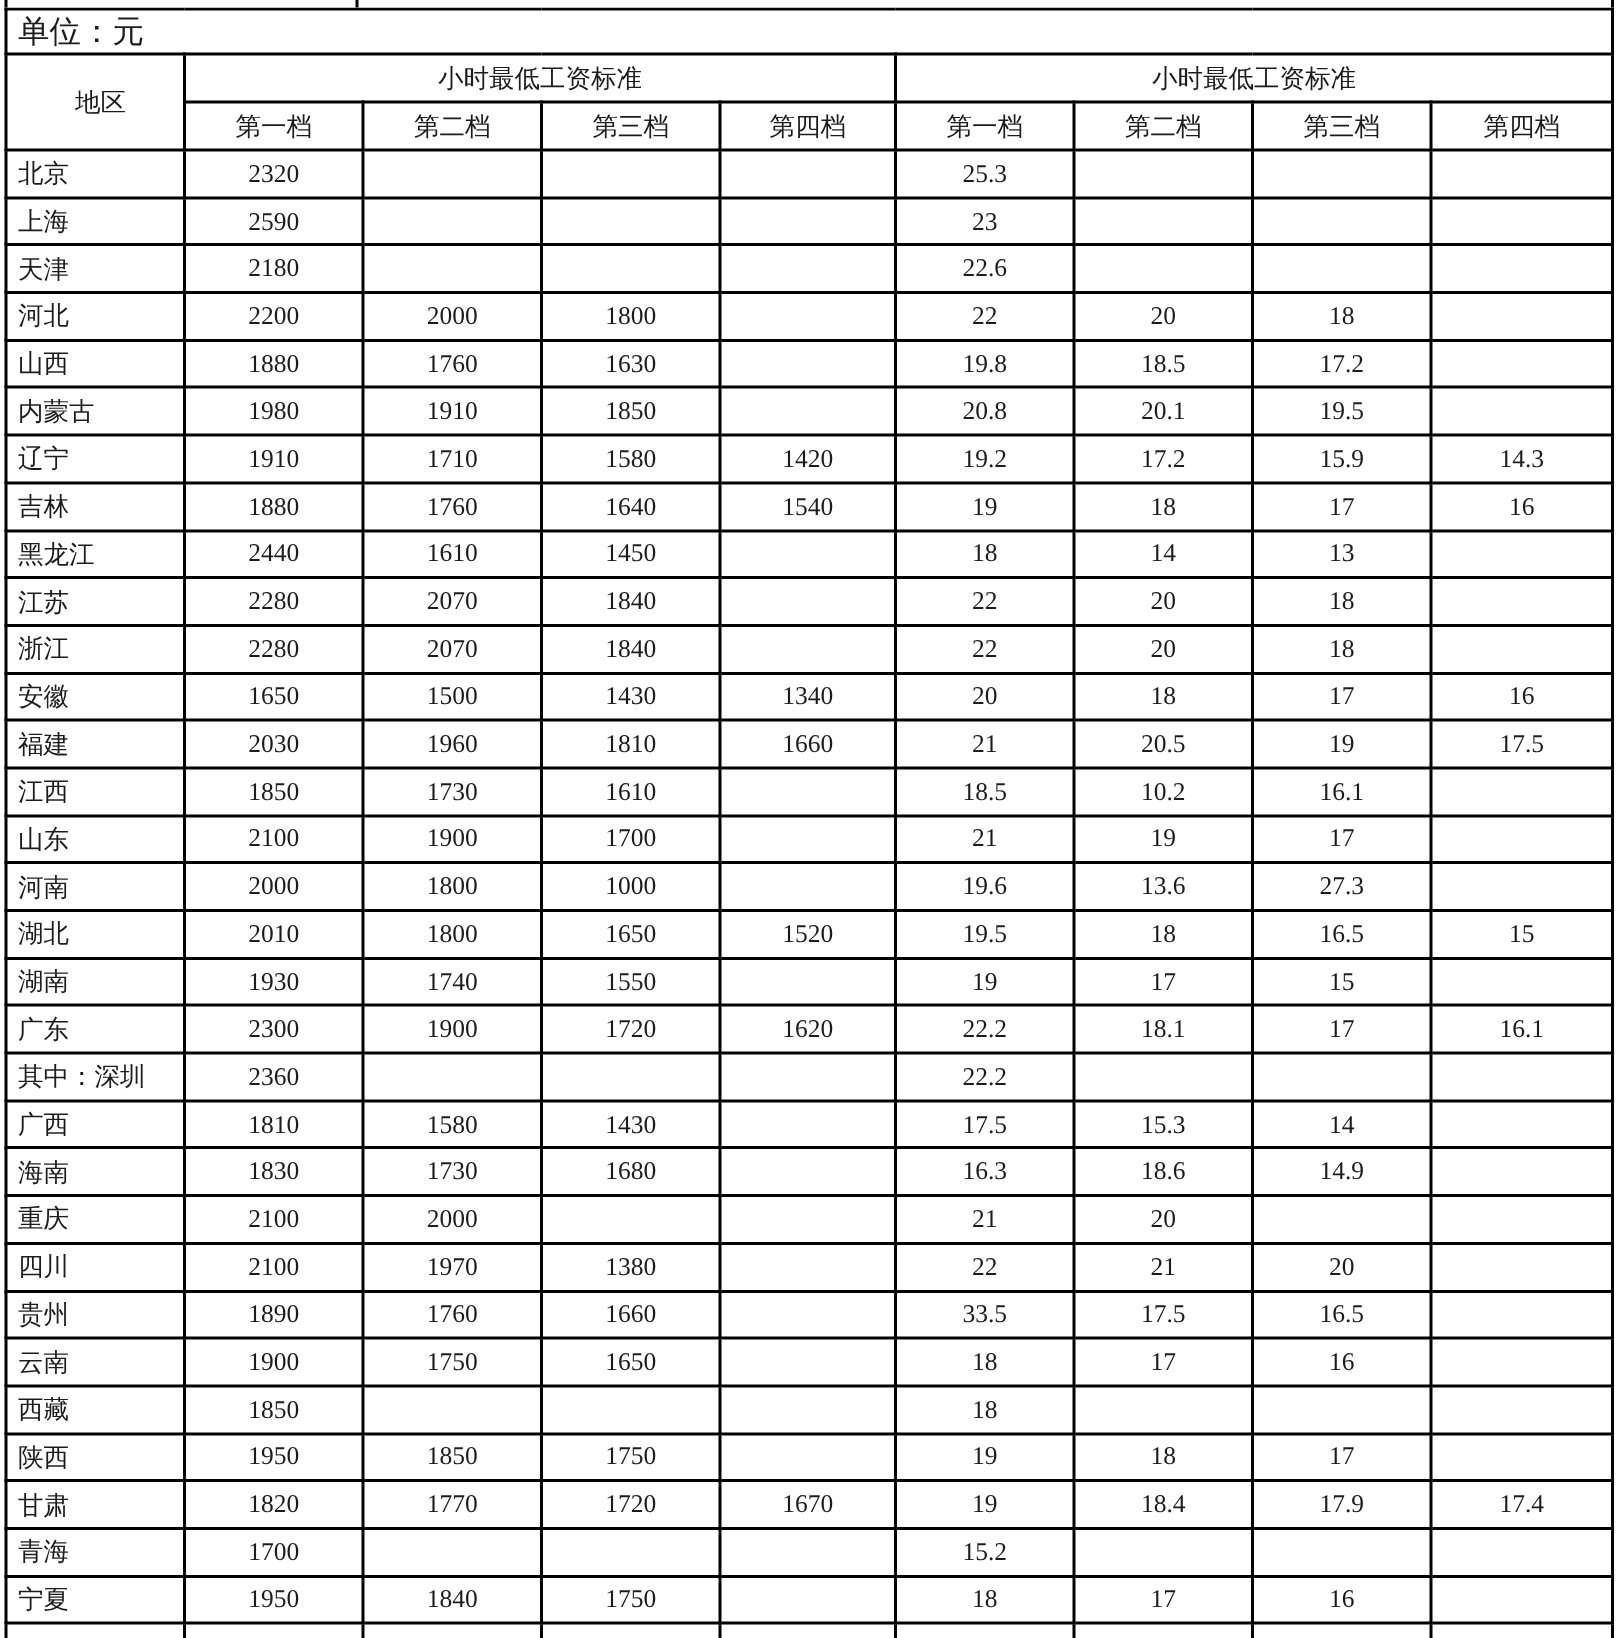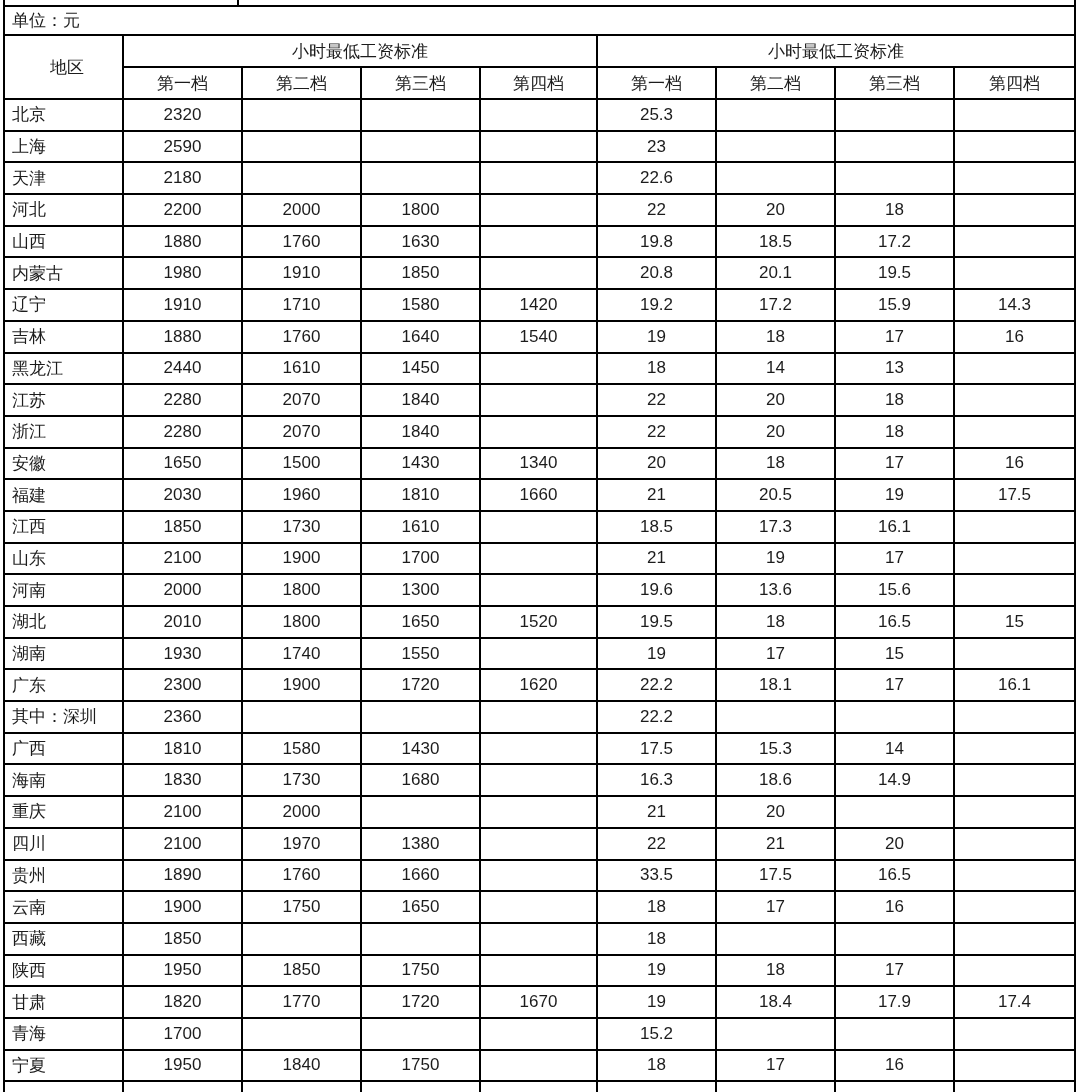"单位：元" tr.unit-row td { font-size: 17px -> 21px }
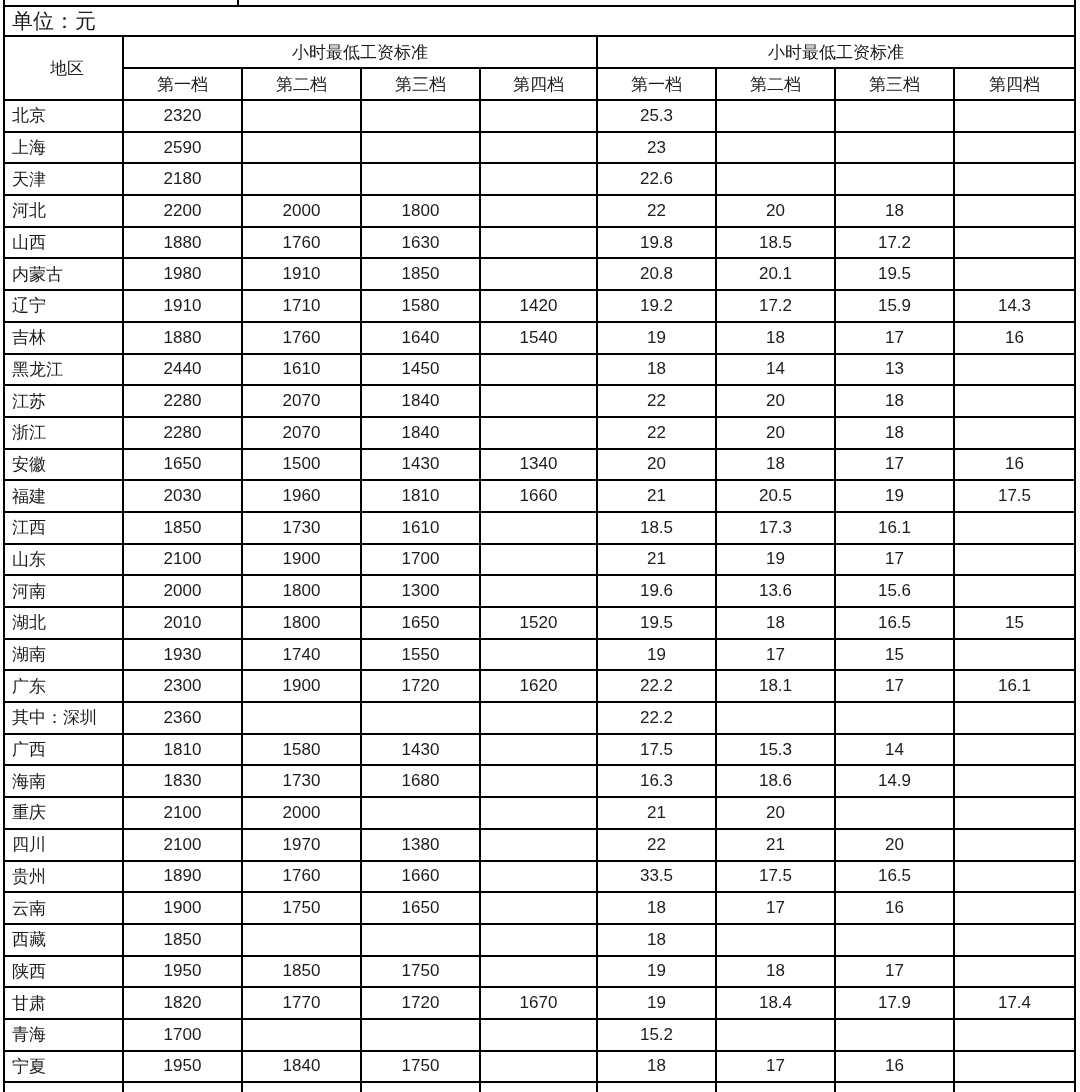"北京" tbody tr { font-family: none -> Liberation Serif, serif }
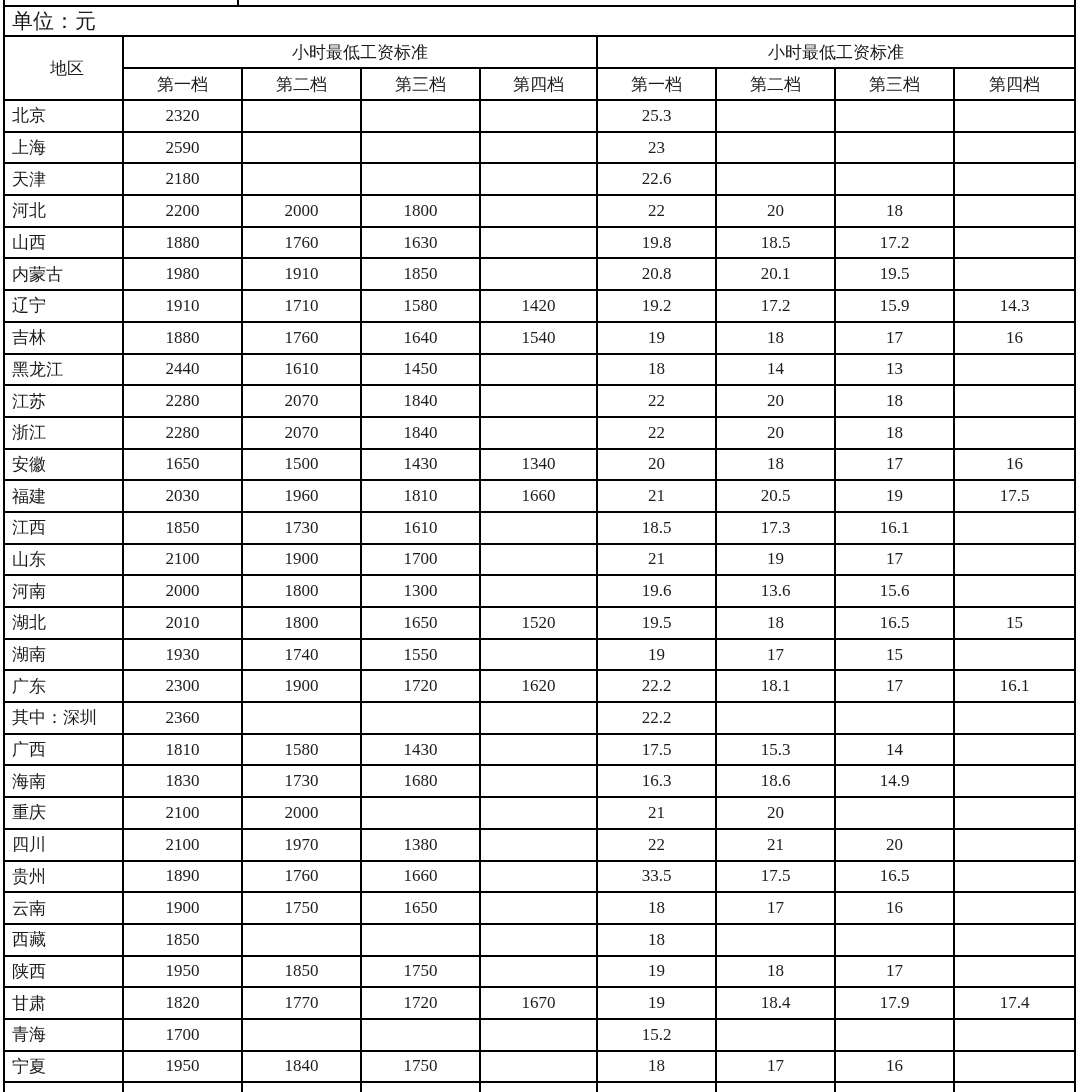"17.3" td.num { text: 17.3 -> 10.2 }
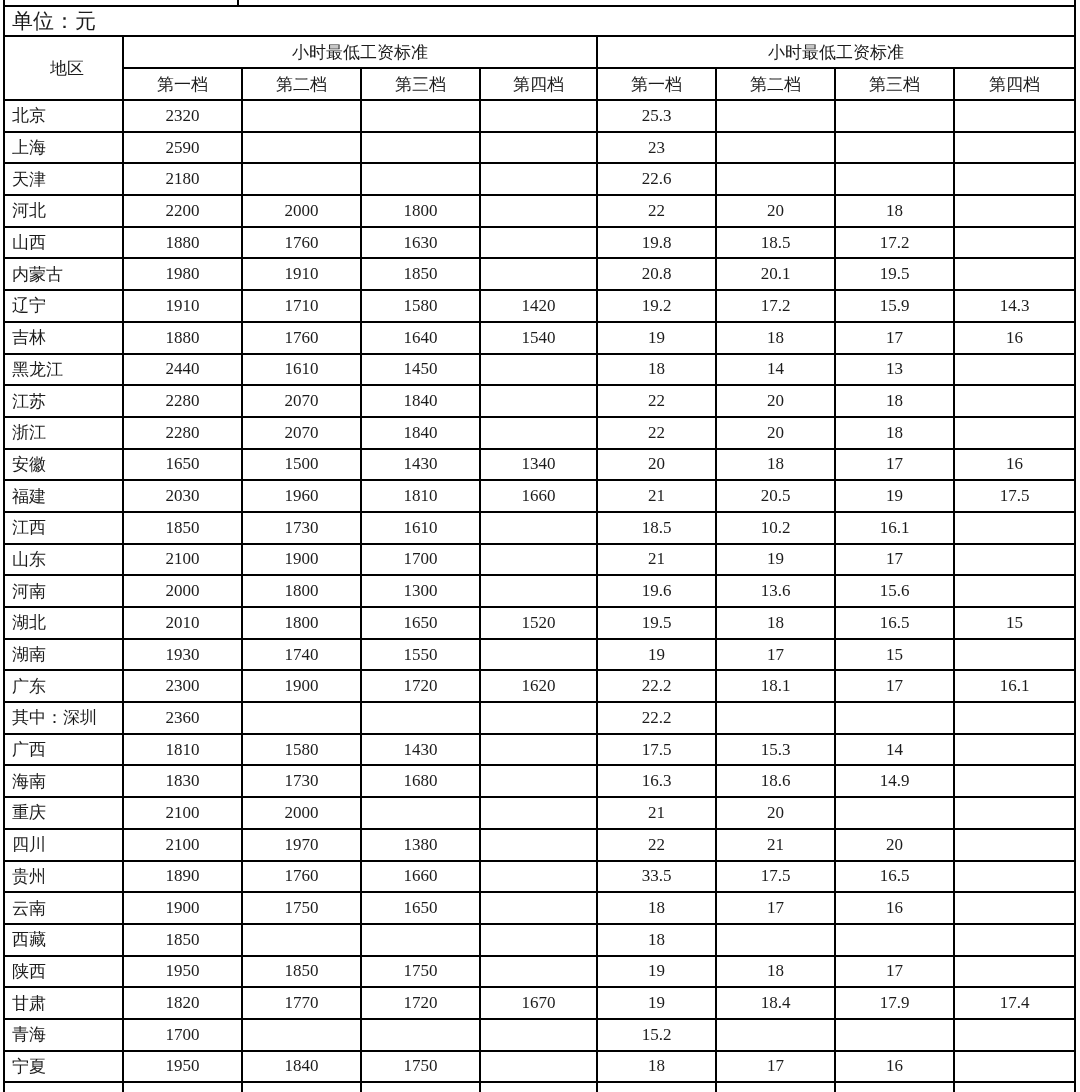"1300" td.num { text: 1300 -> 1000 }
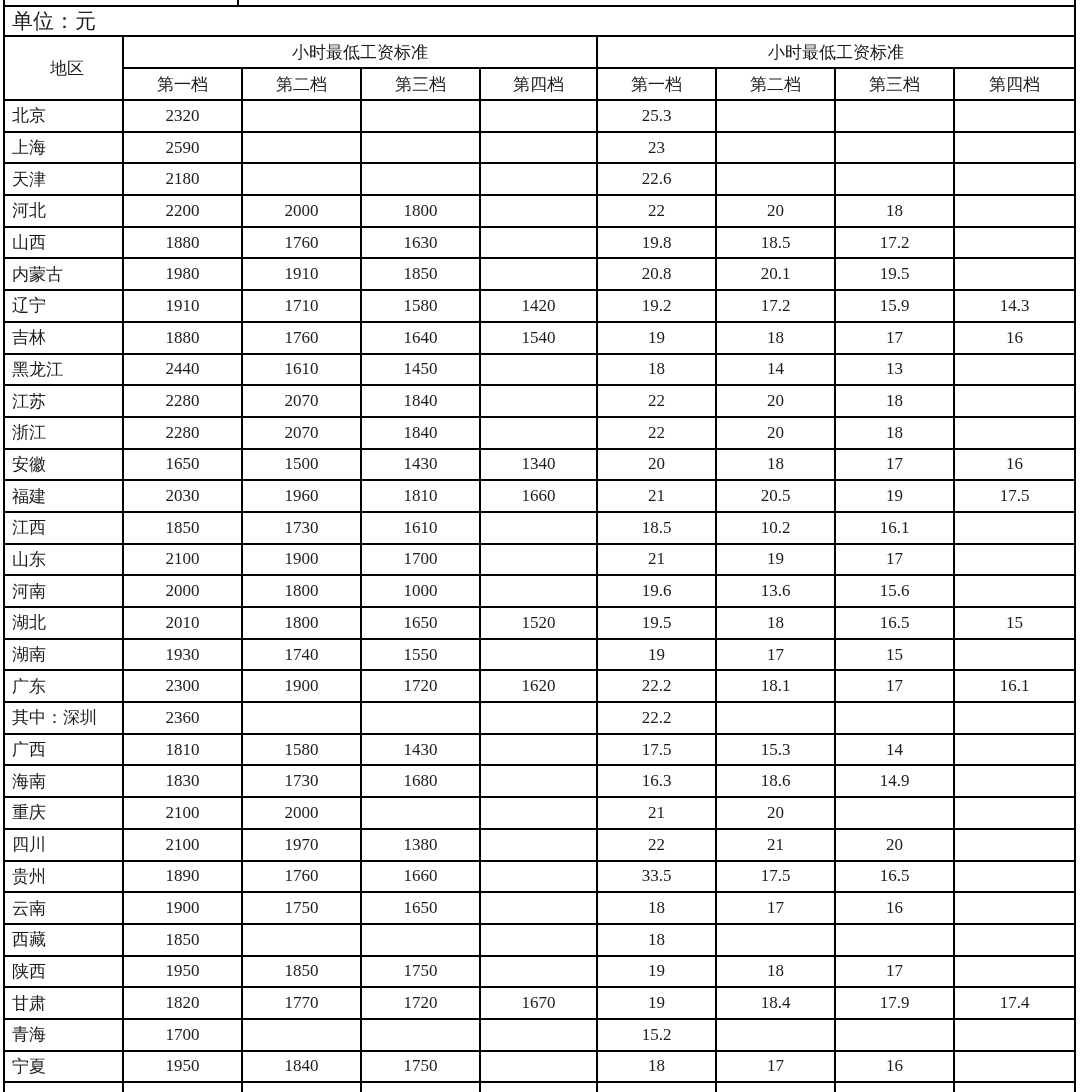"15.6" td.num { text: 15.6 -> 27.3 }
